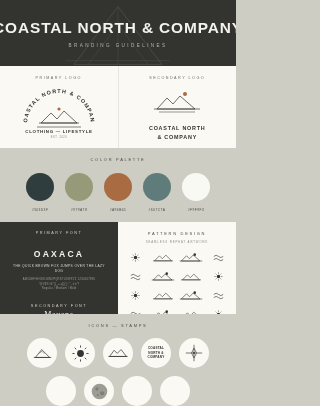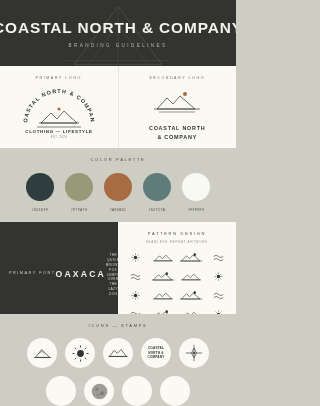"OAXACA" .type-panel { flex-direction: row -> column }
